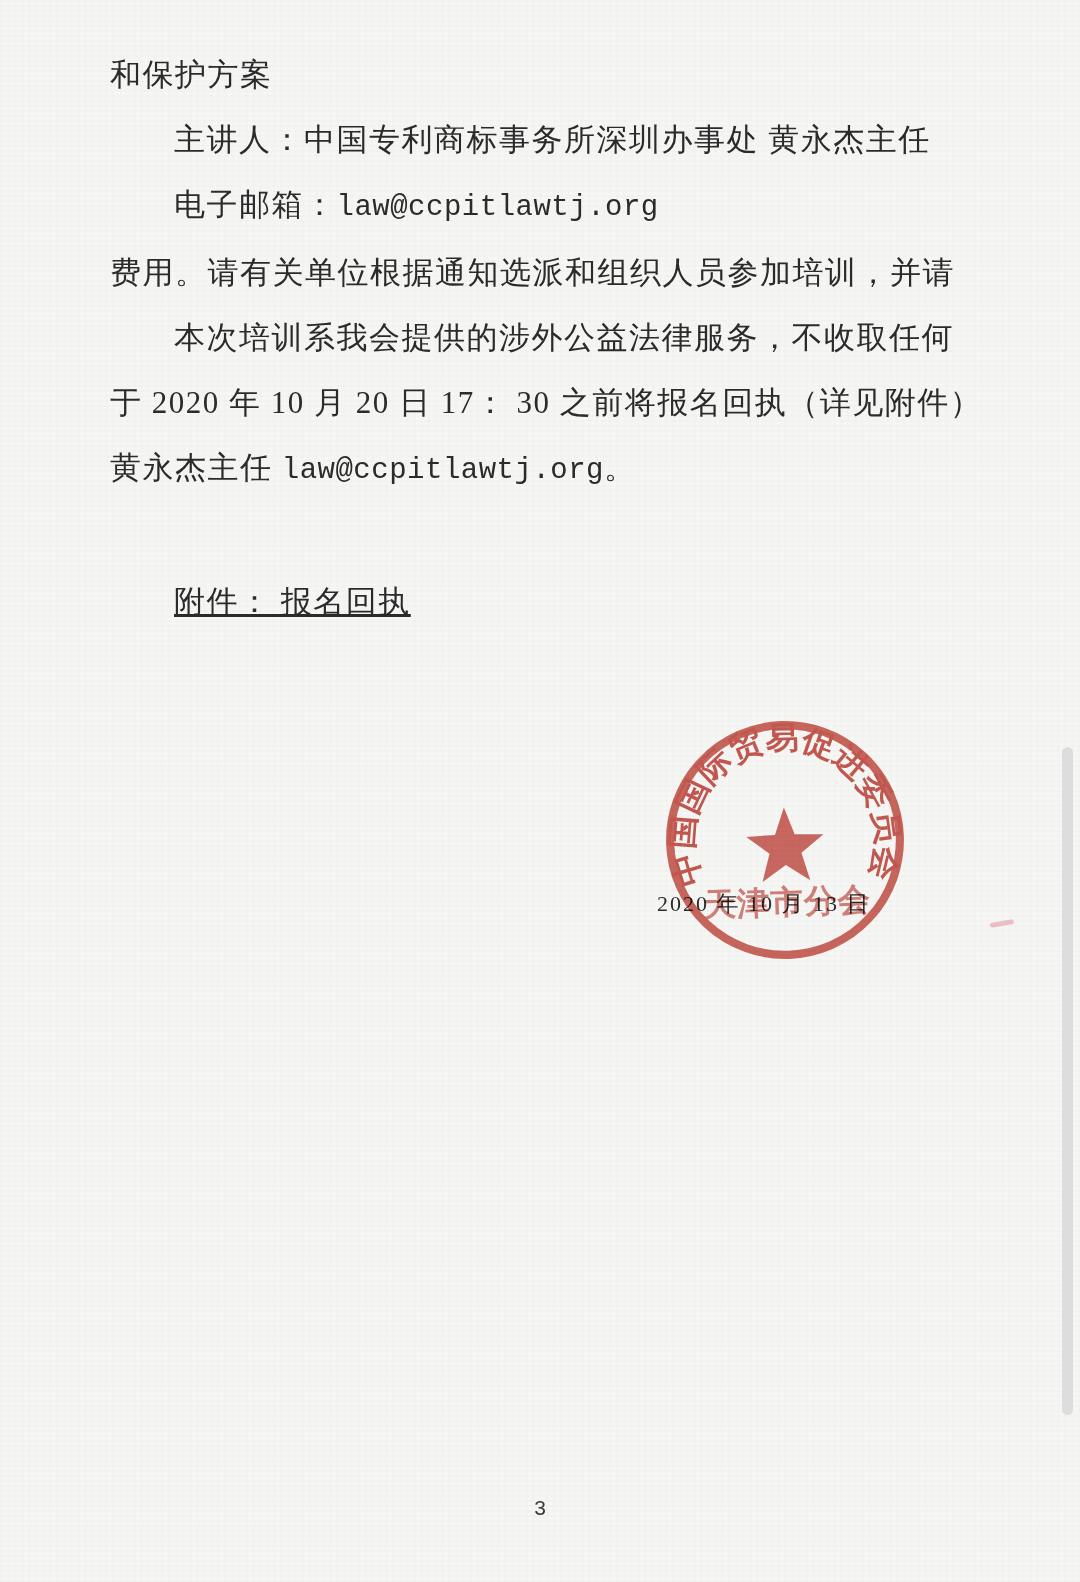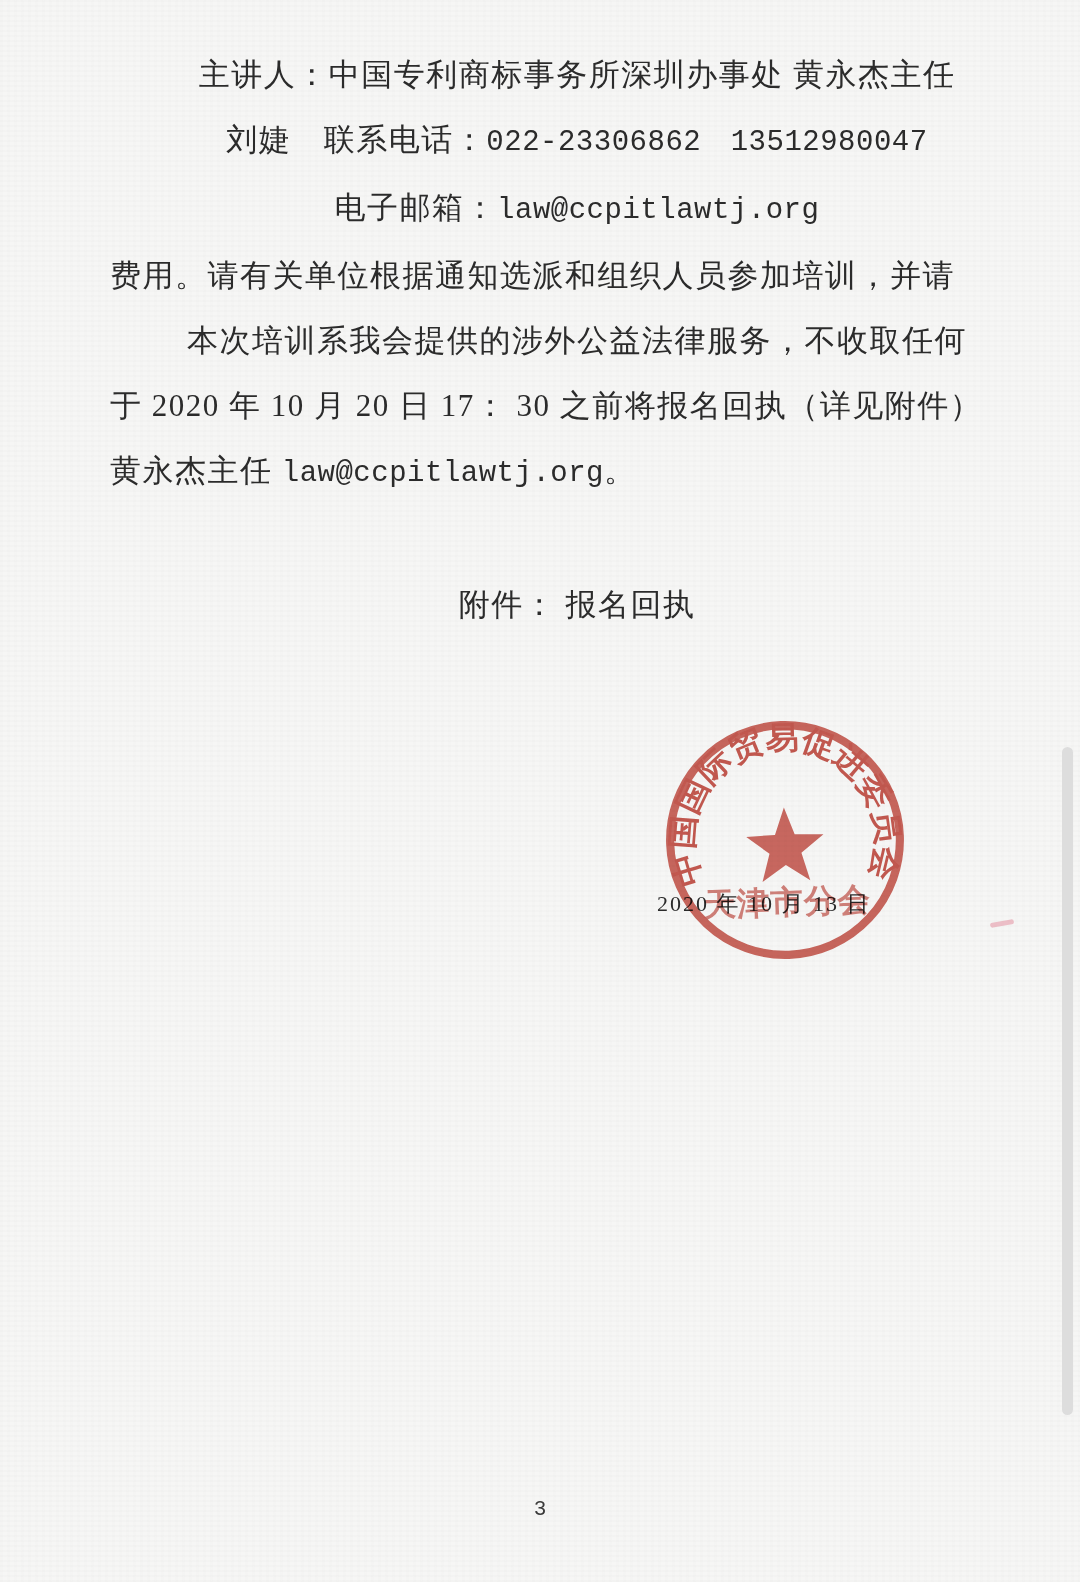"和保护方案" p.line { html: none -> <p>和保护方案</p> }
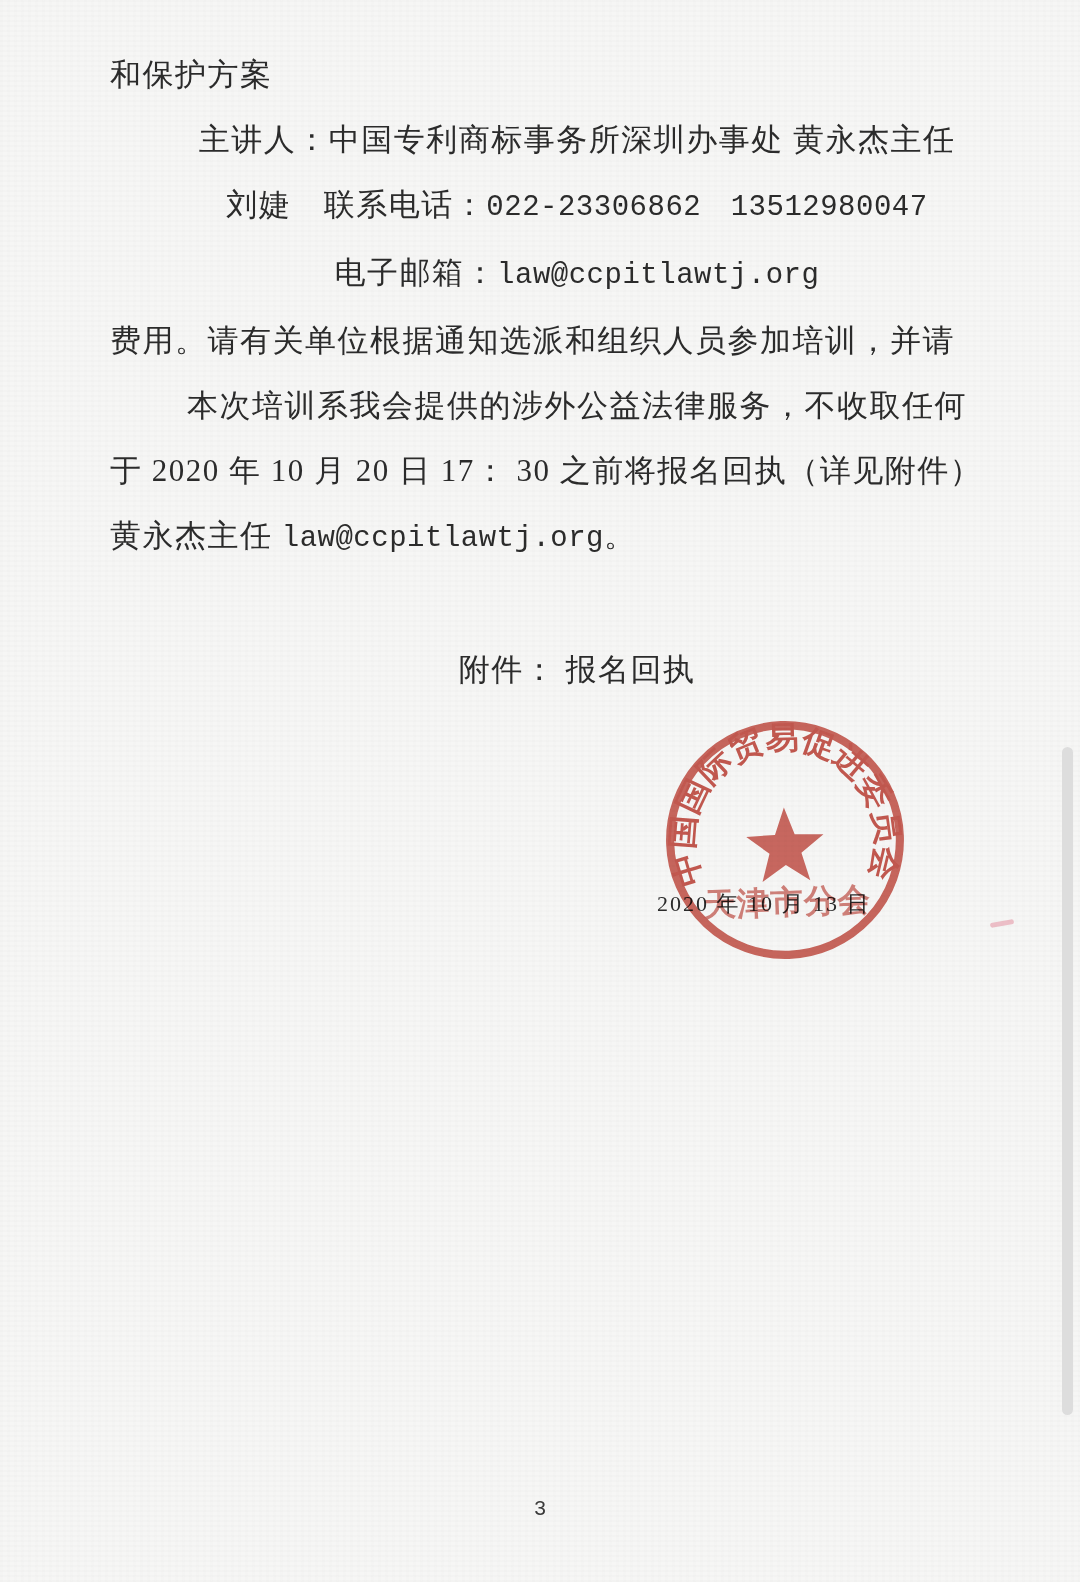"主讲人：中国专利商标事务所深圳办事处 黄永杰主任" .indent { text-align: center -> none }
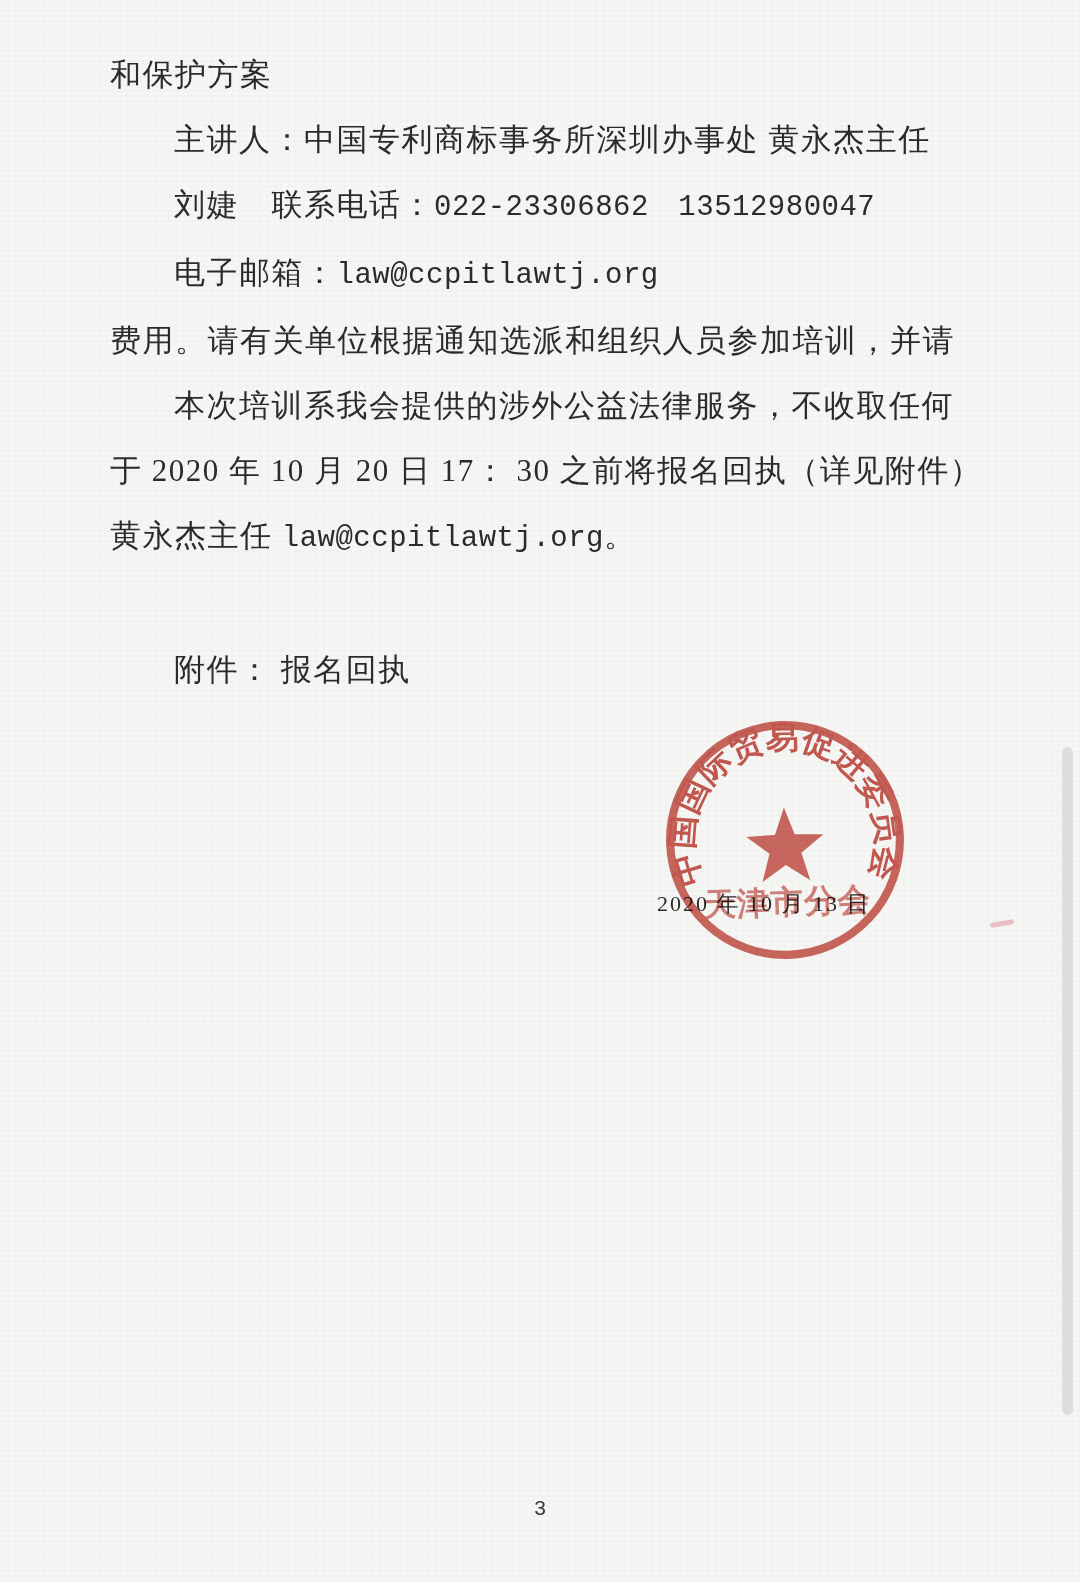"刘婕 联系电话：022-23306862 13512980047" p.line { html: <p><span>刘婕 联系电话：</span><span>022-23306862 13512980047</span></p> -> none }
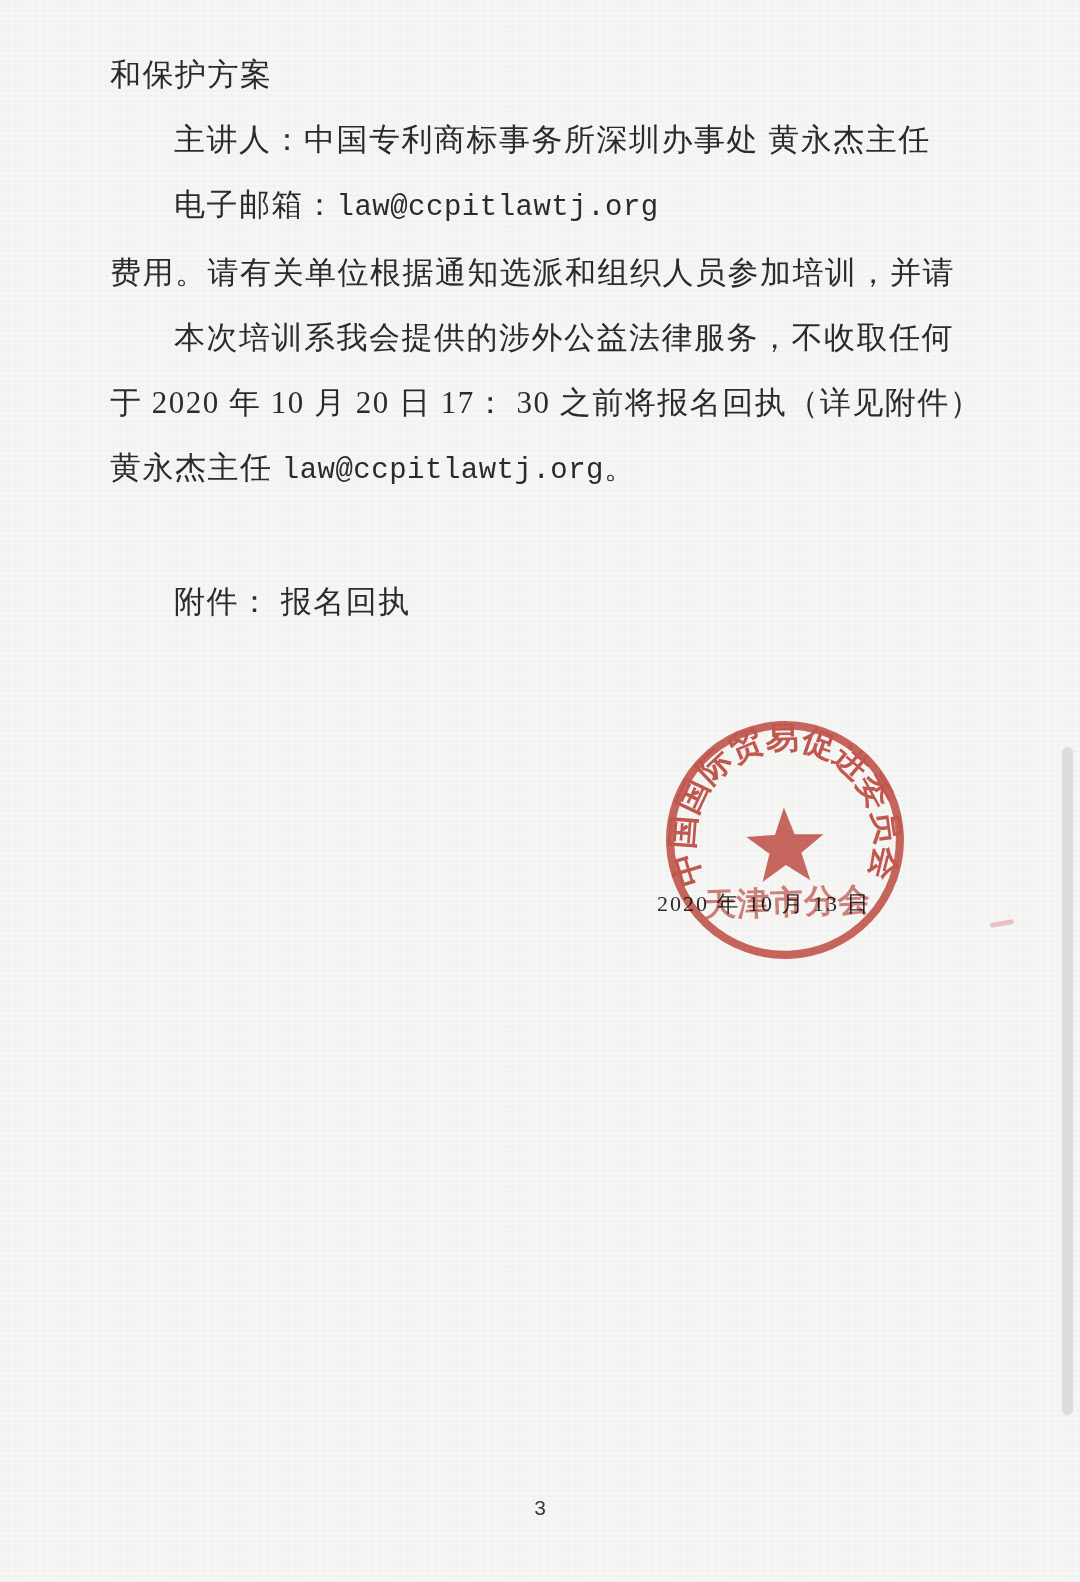"附件： 报名回执" .attach { text-decoration: none -> underline }
